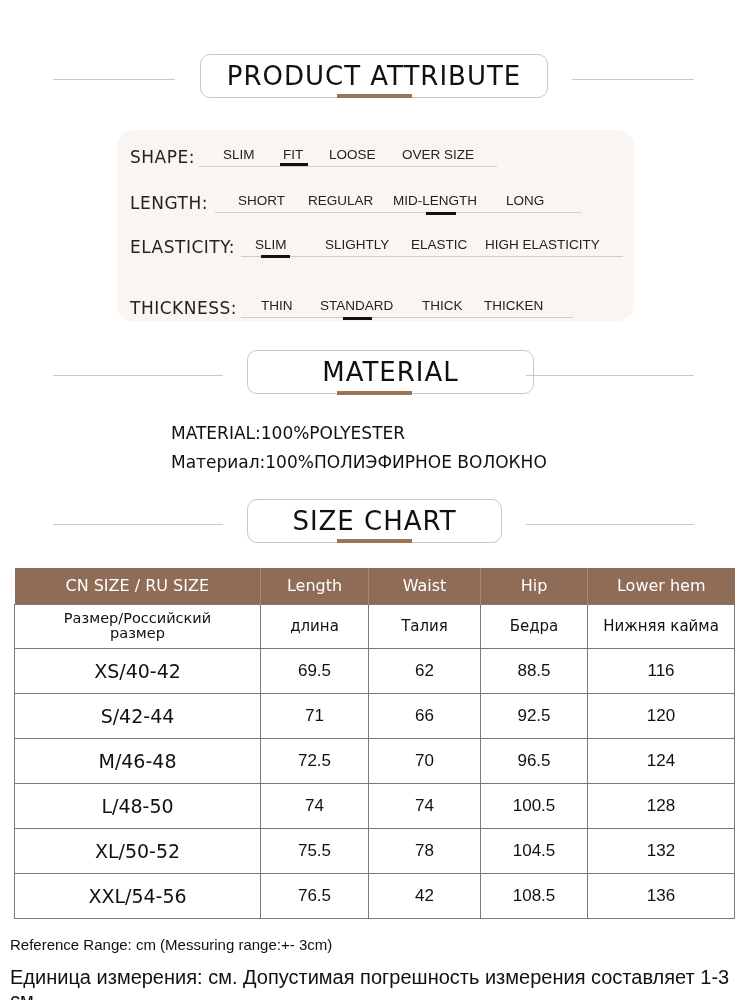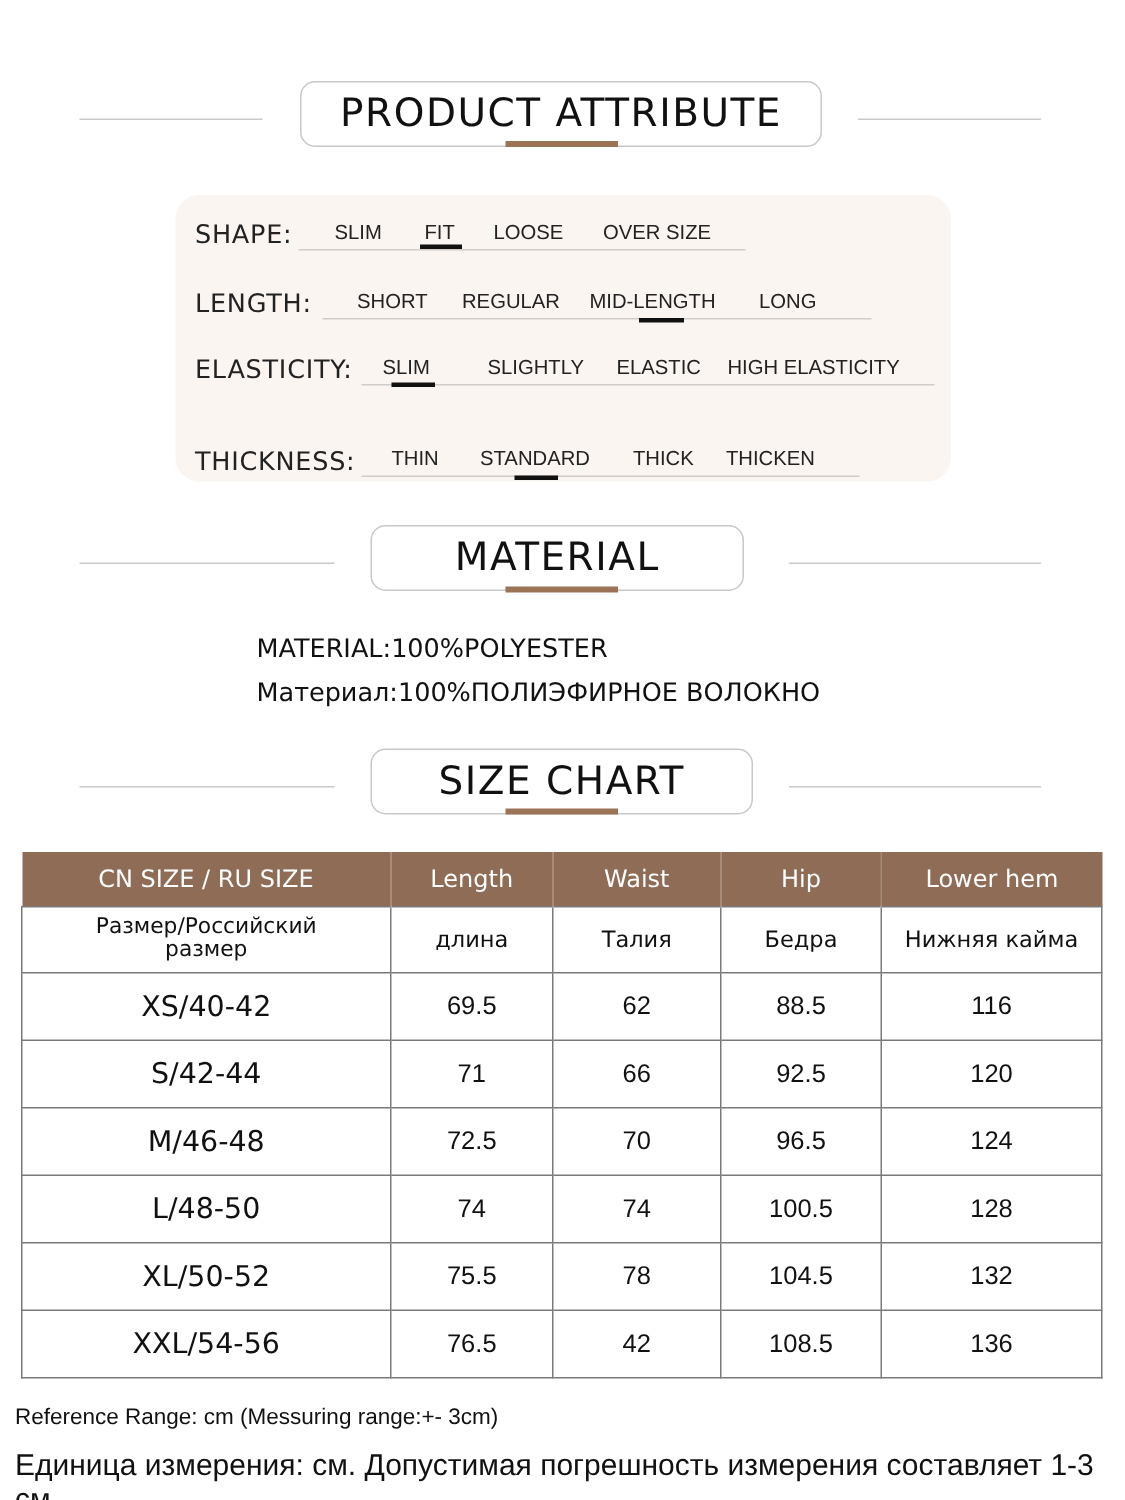"MATERIAL" div.pill { width: 249px -> 287px }
